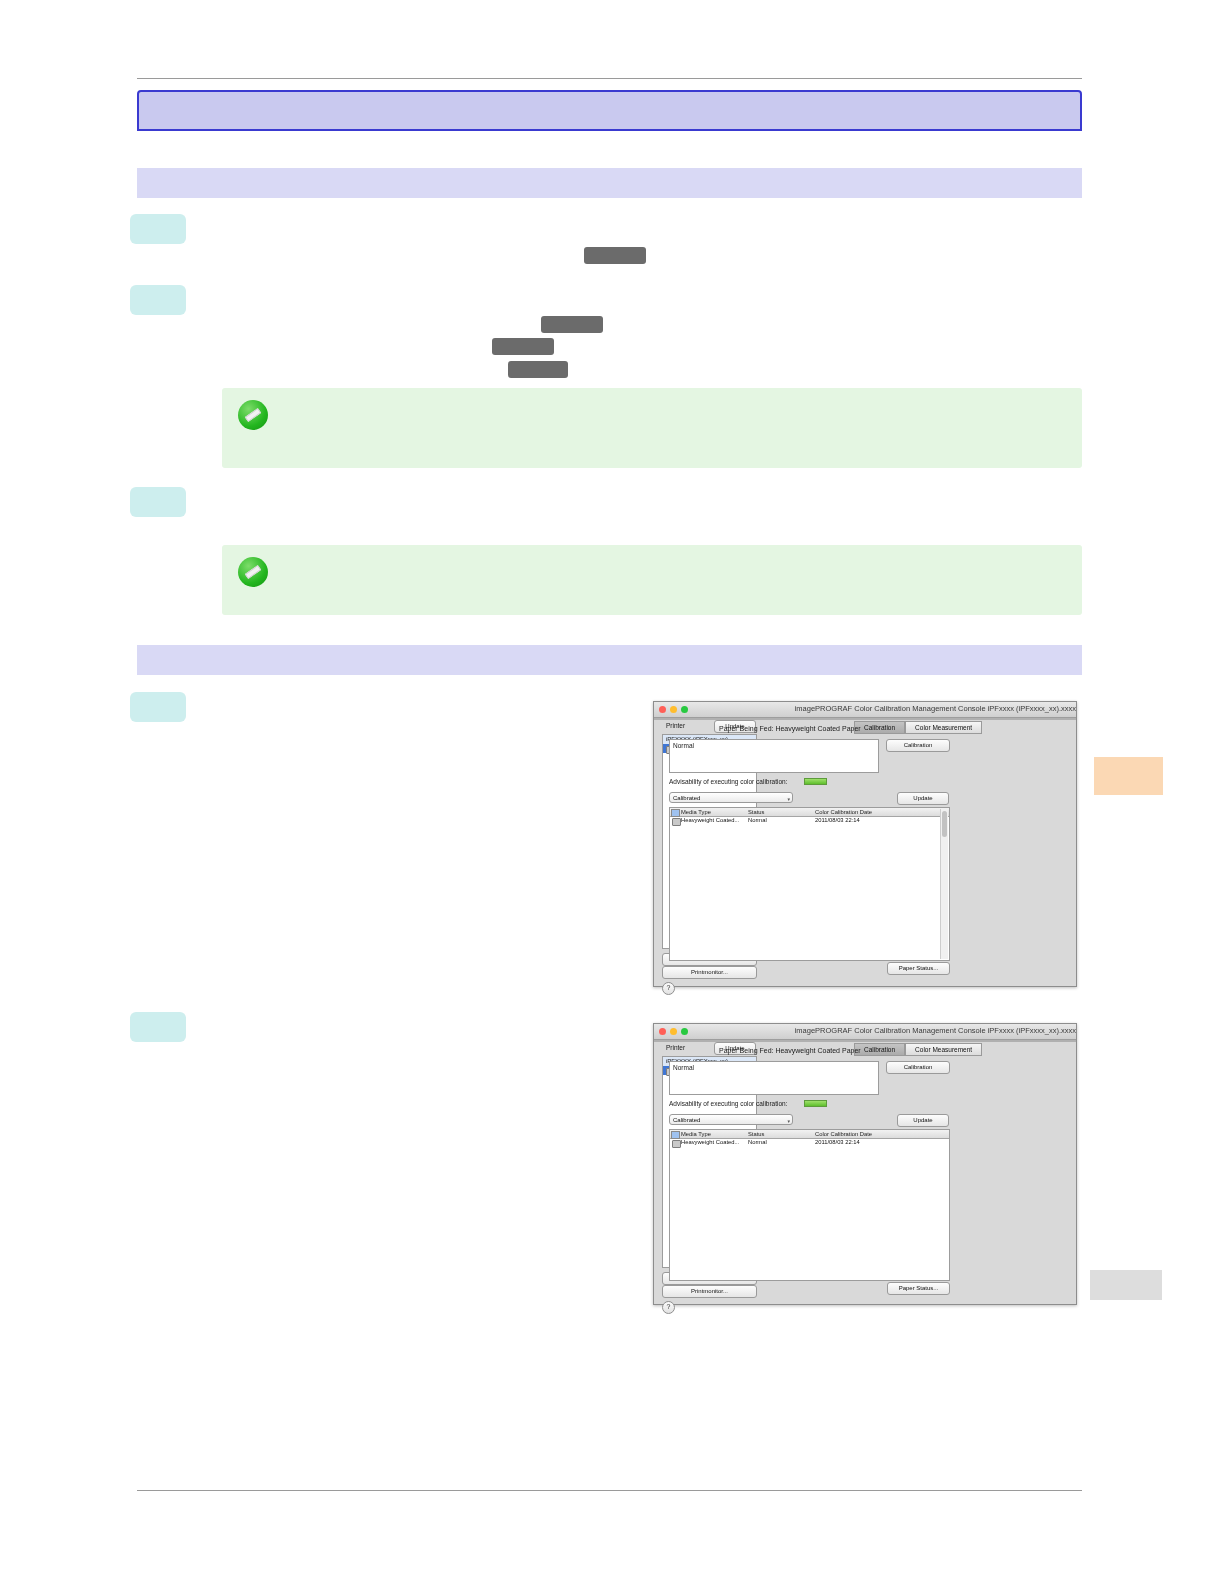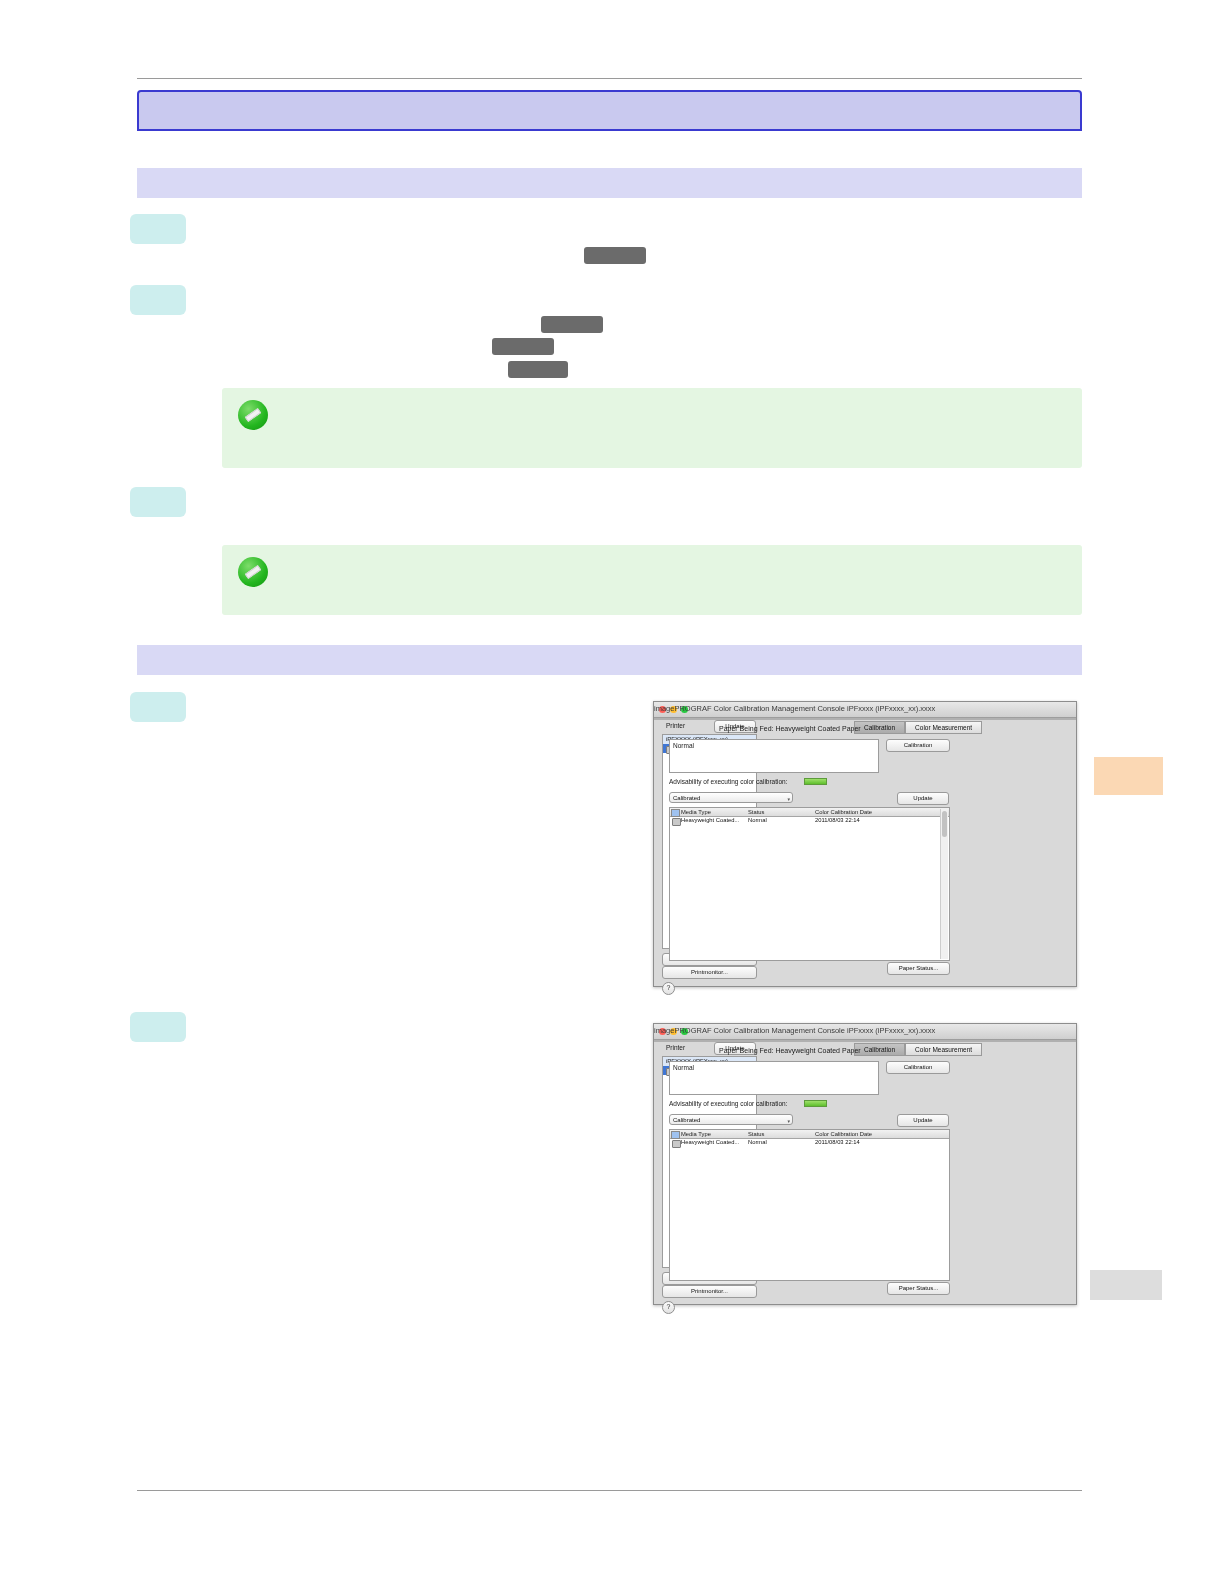"imagePROGRAF Color Calibration" .macwin .wtitle { text-align: left -> right }
